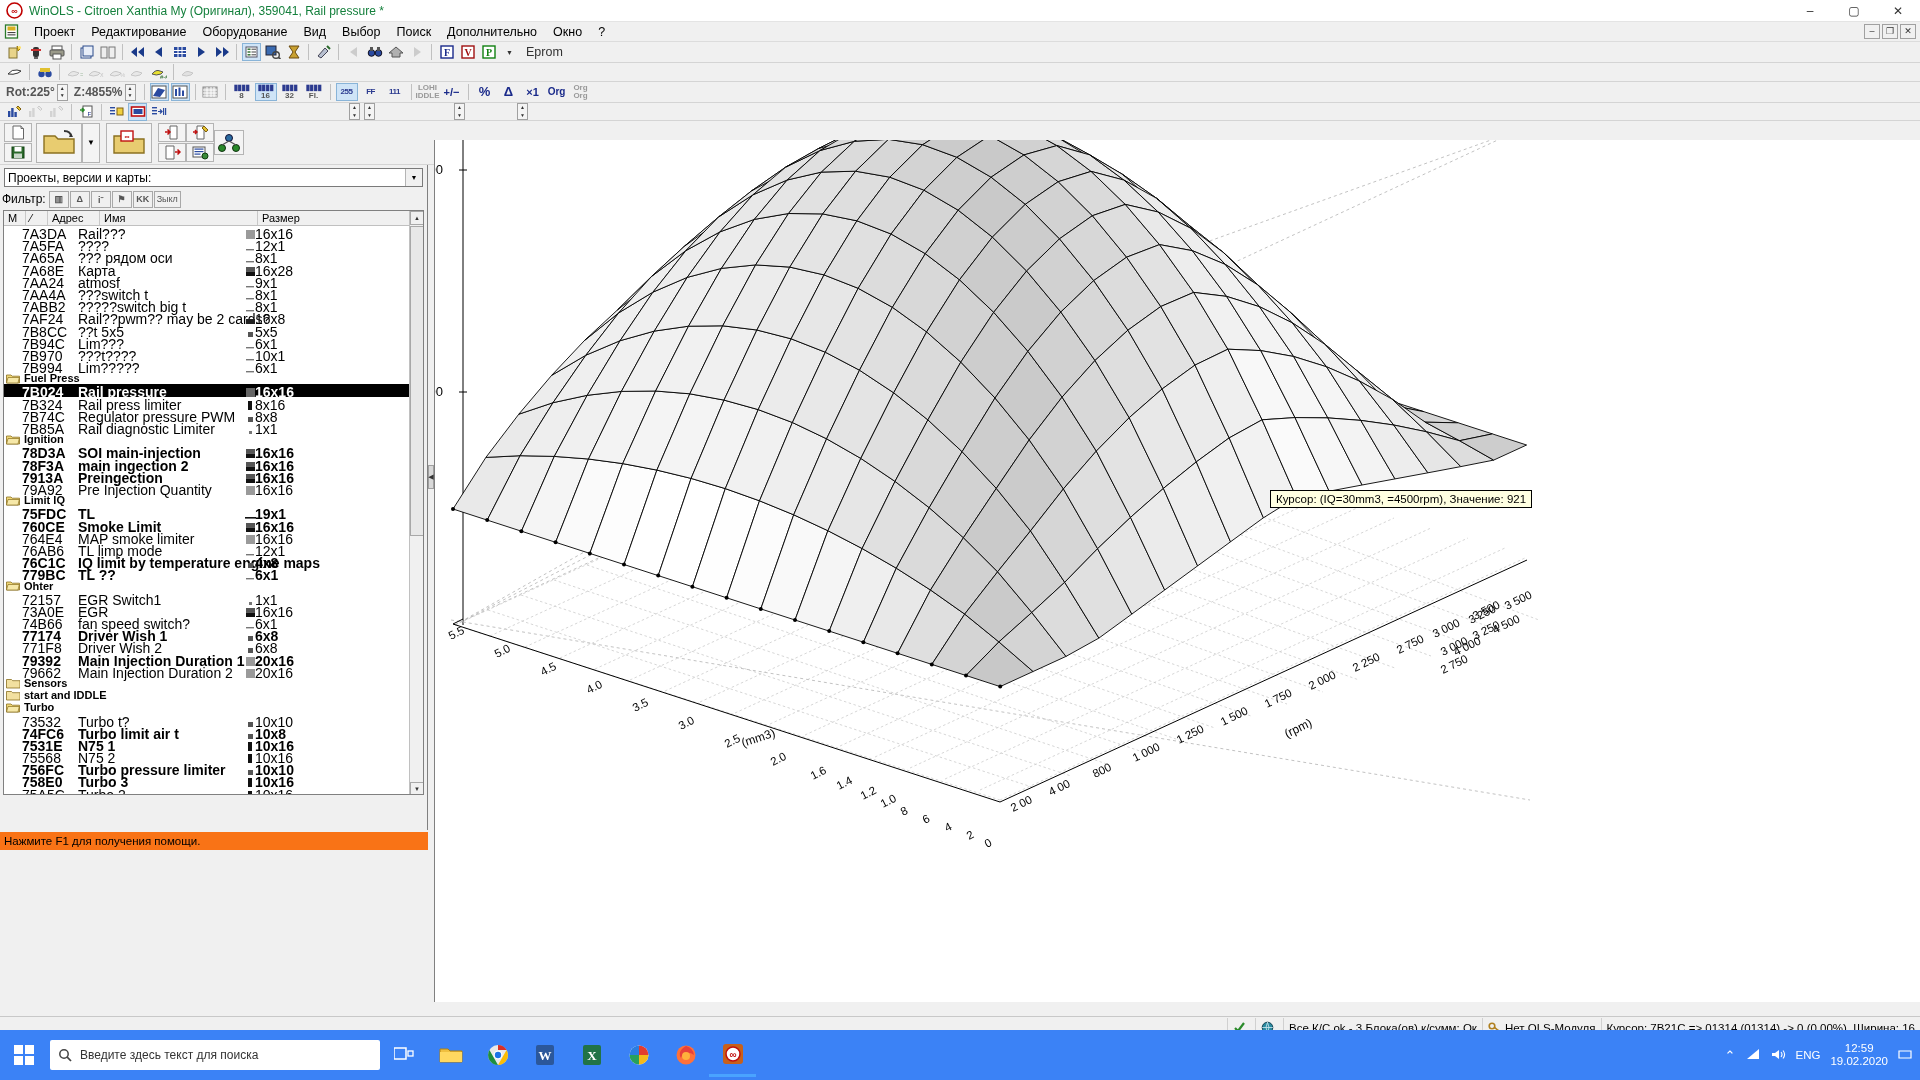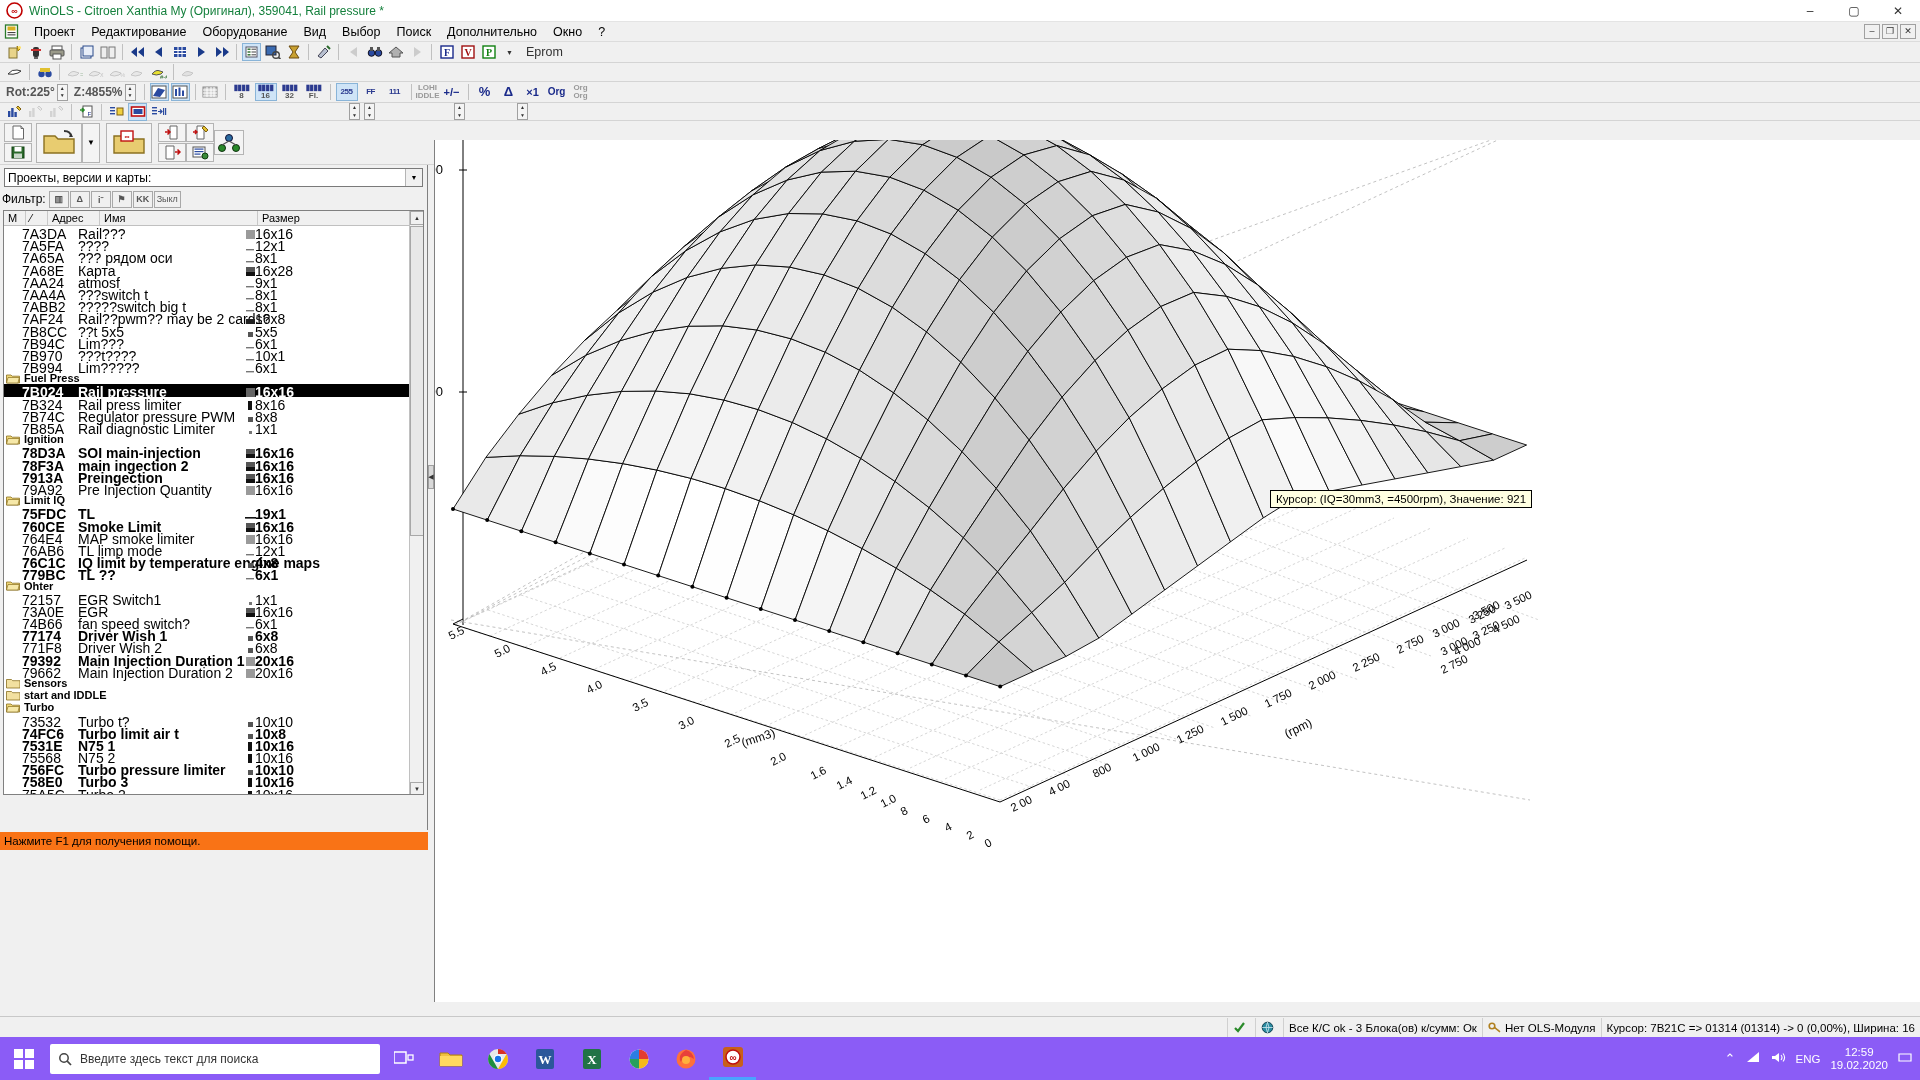"Введите здесь текст для поиска" .taskbar { background: #8b5cf6 -> #3b82f6; height: 43px -> 50px }
